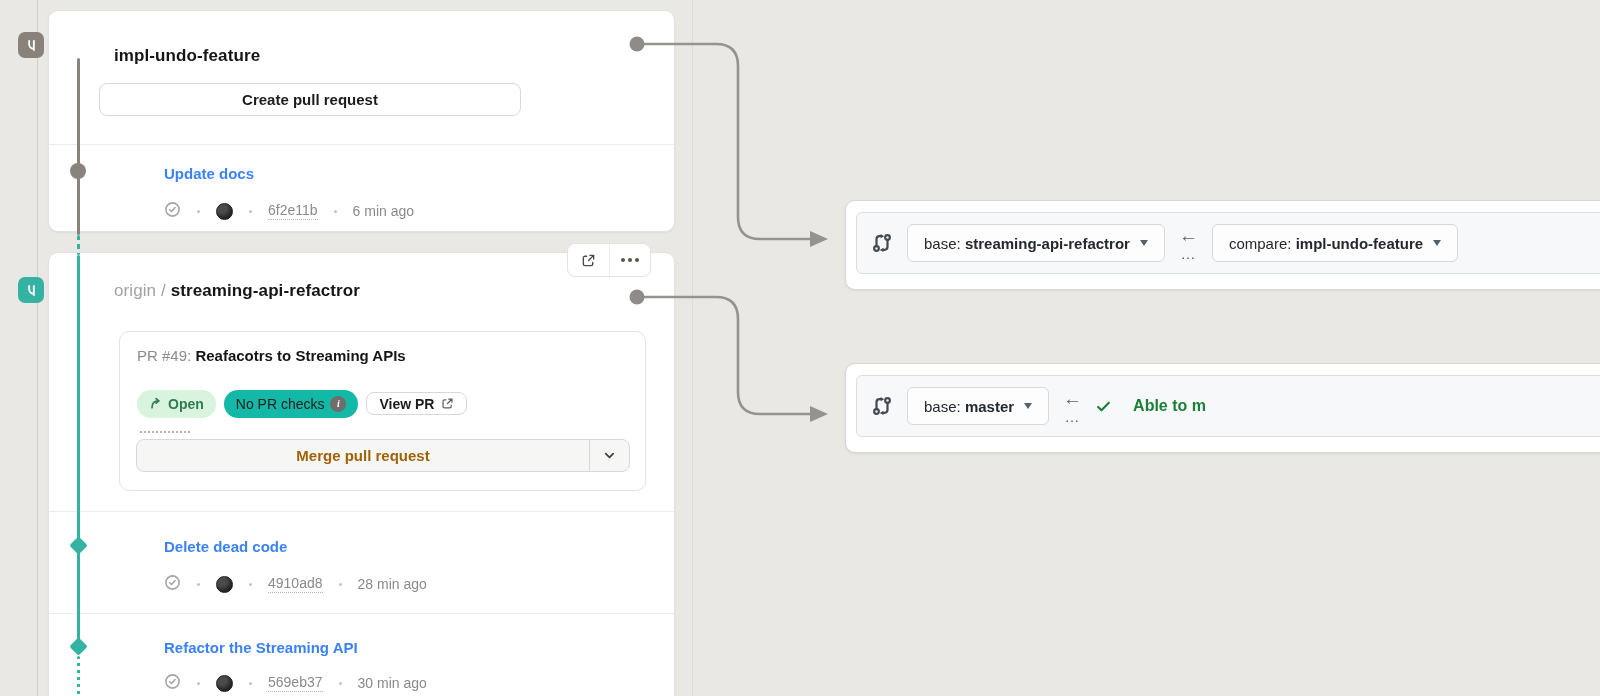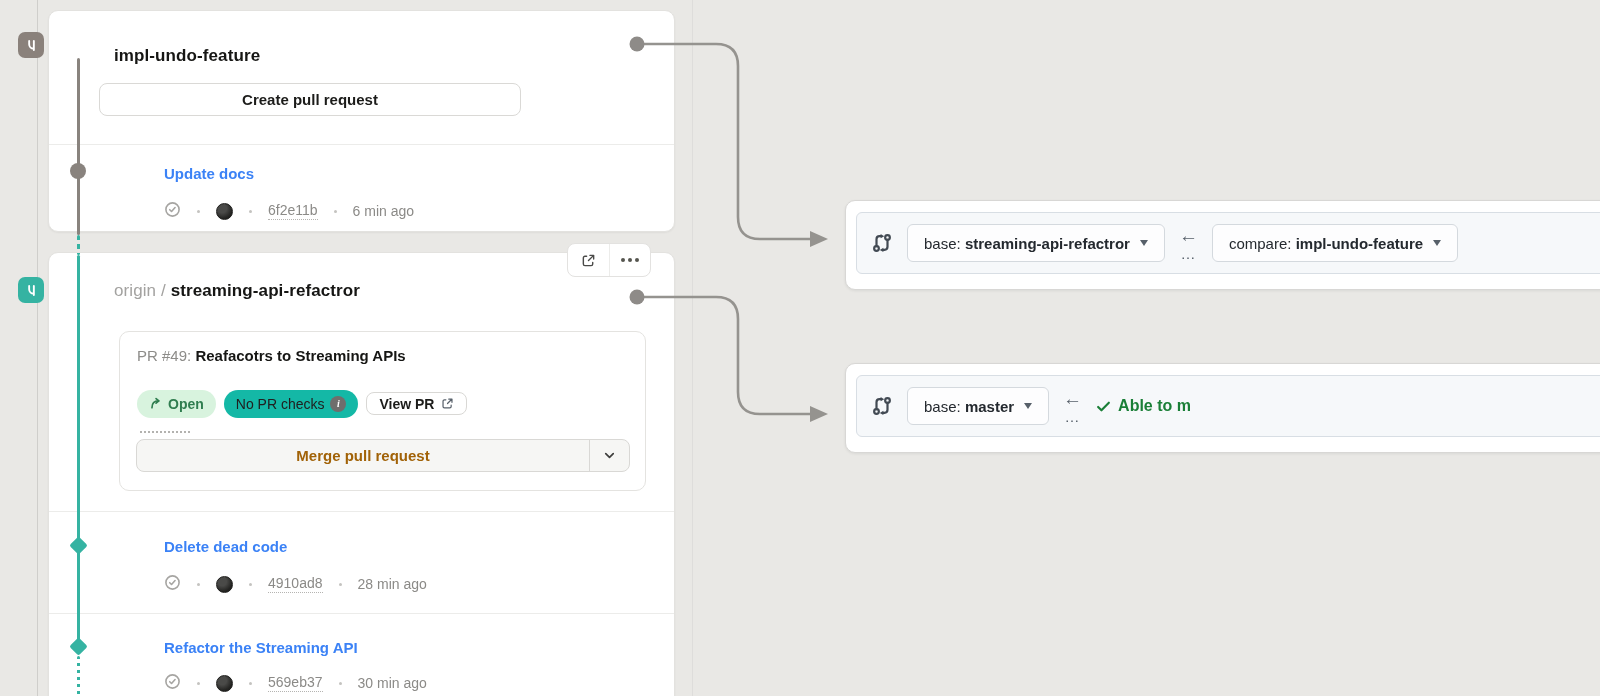"Able to m" .merge-status { gap: 7px -> 22px }
